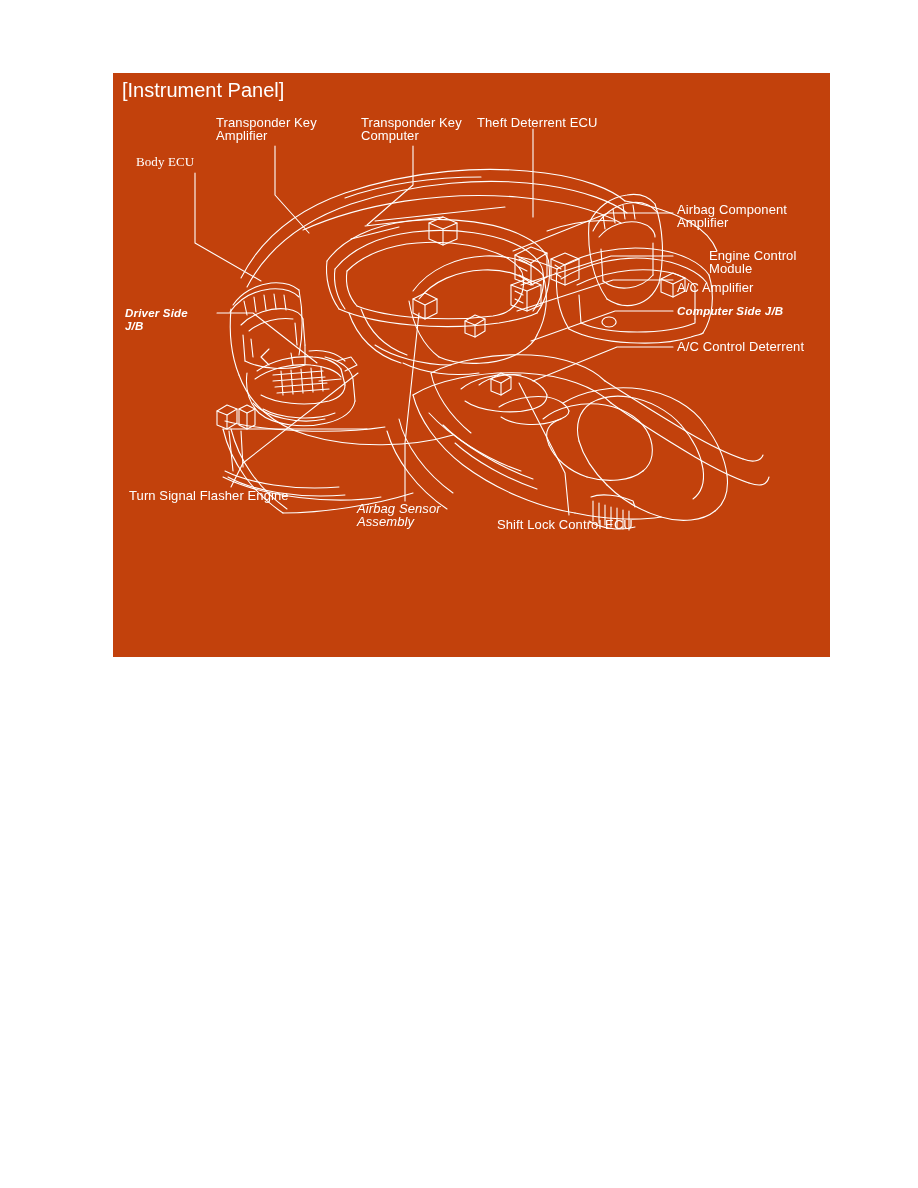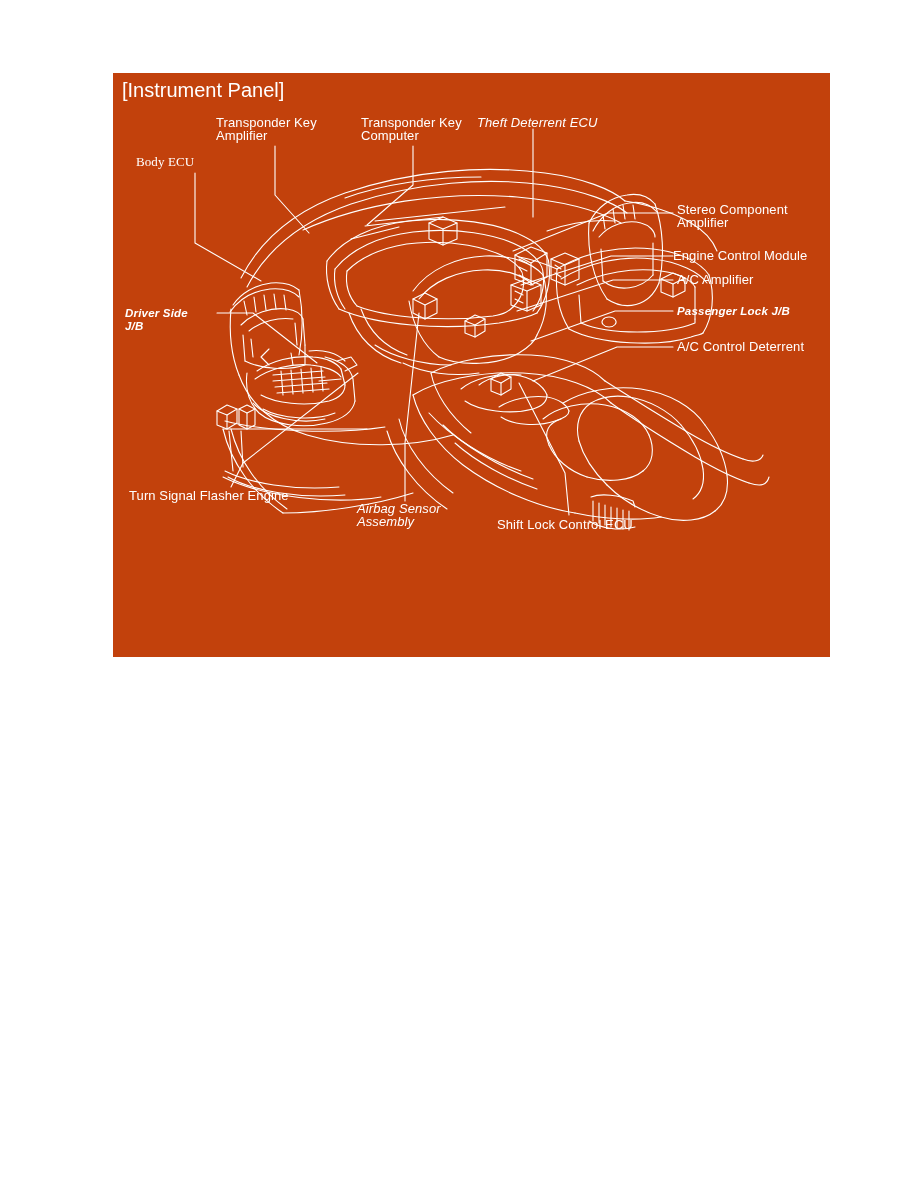"Theft Deterrent ECU" div.callout { font-style: italic -> none }
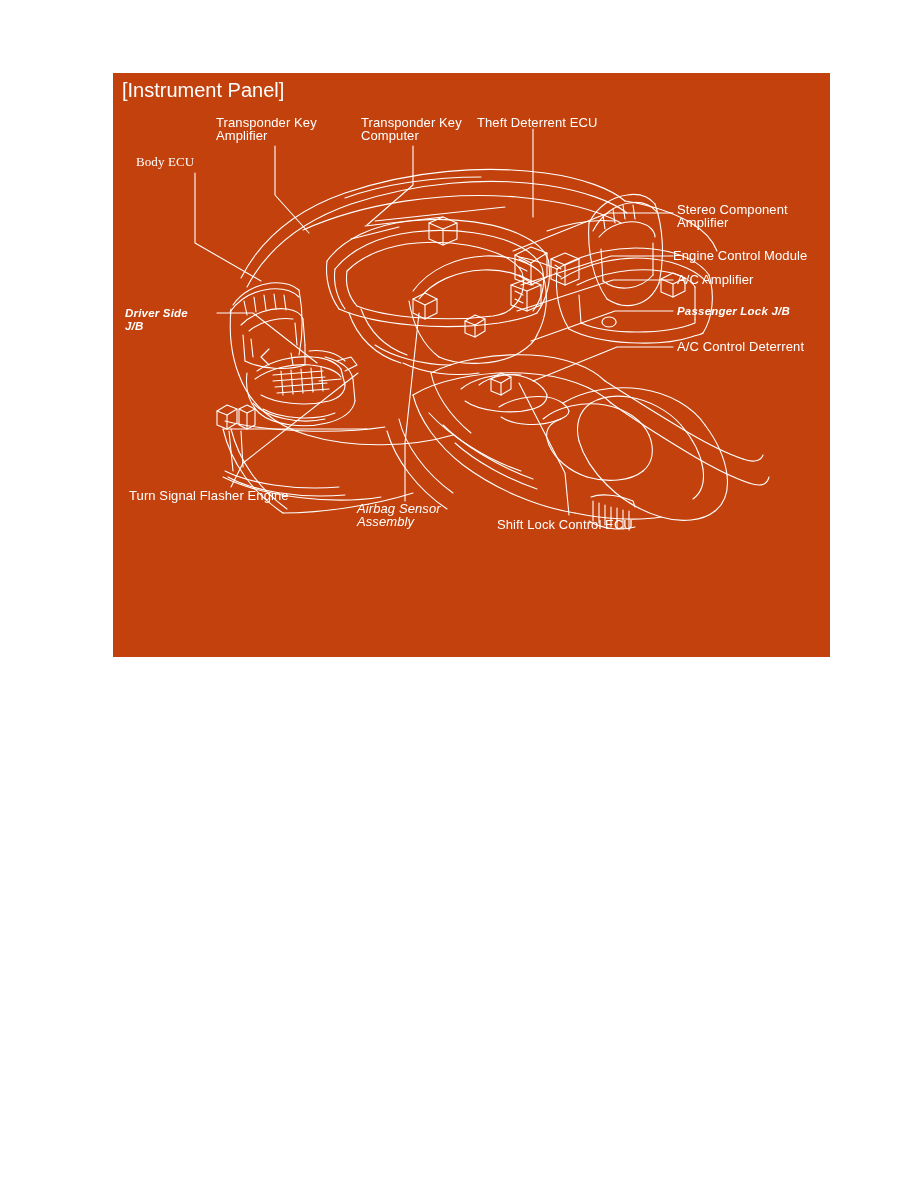"Stereo Component" div.callout { text: Stereo -> Airbag }
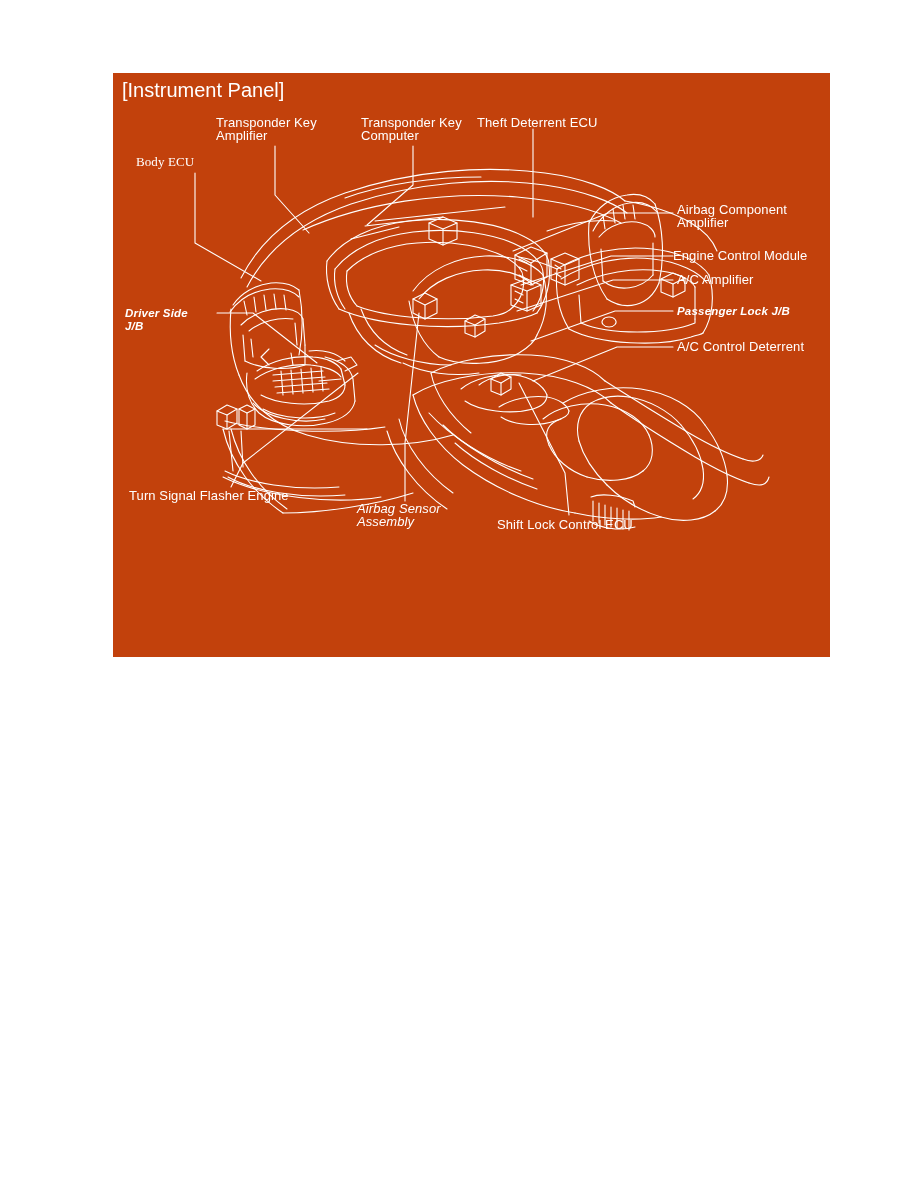"Engine Control Module" div.callout { left: 560px -> 596px }
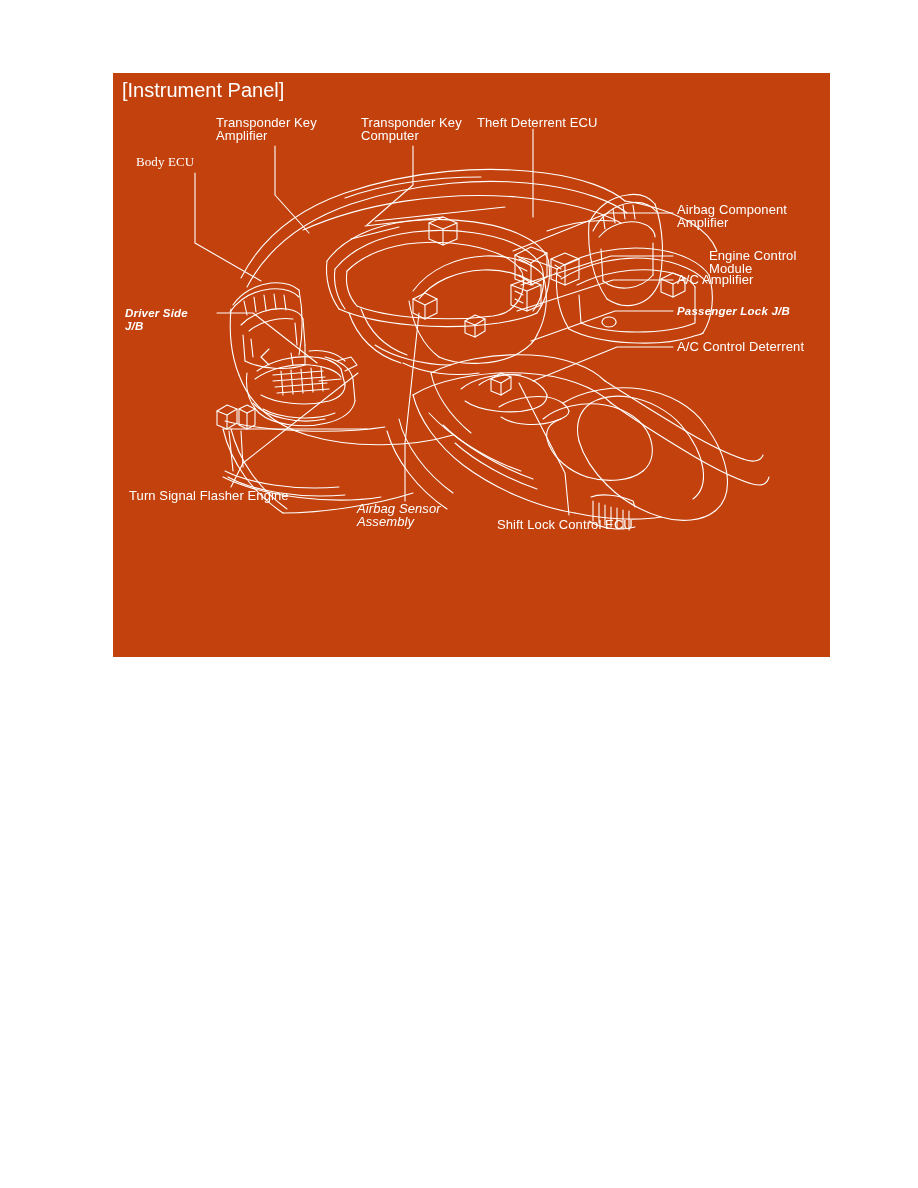"A/C Amplifier" div.callout { top: 201px -> 209px }
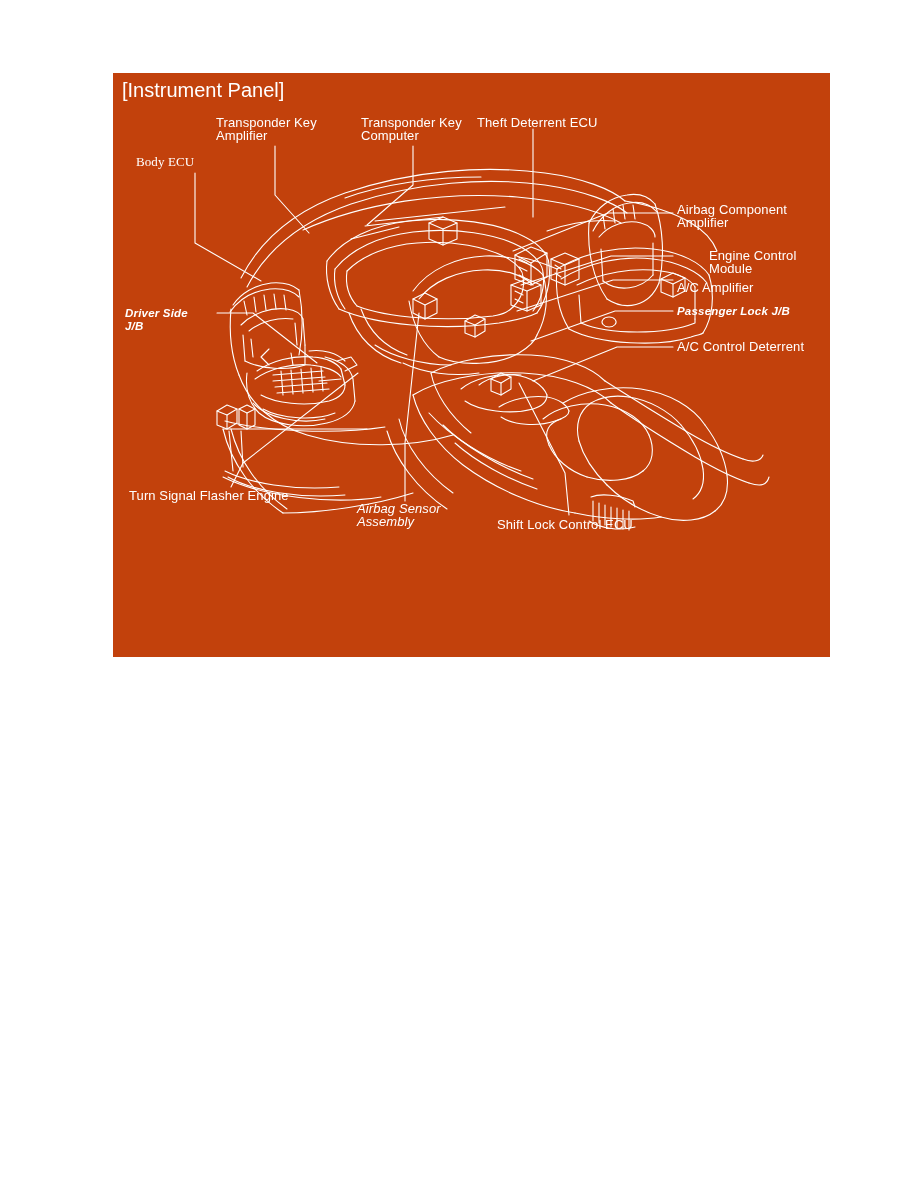"Passenger Lock J/B" div.callout { text: Passenger Lock -> Computer Side }
